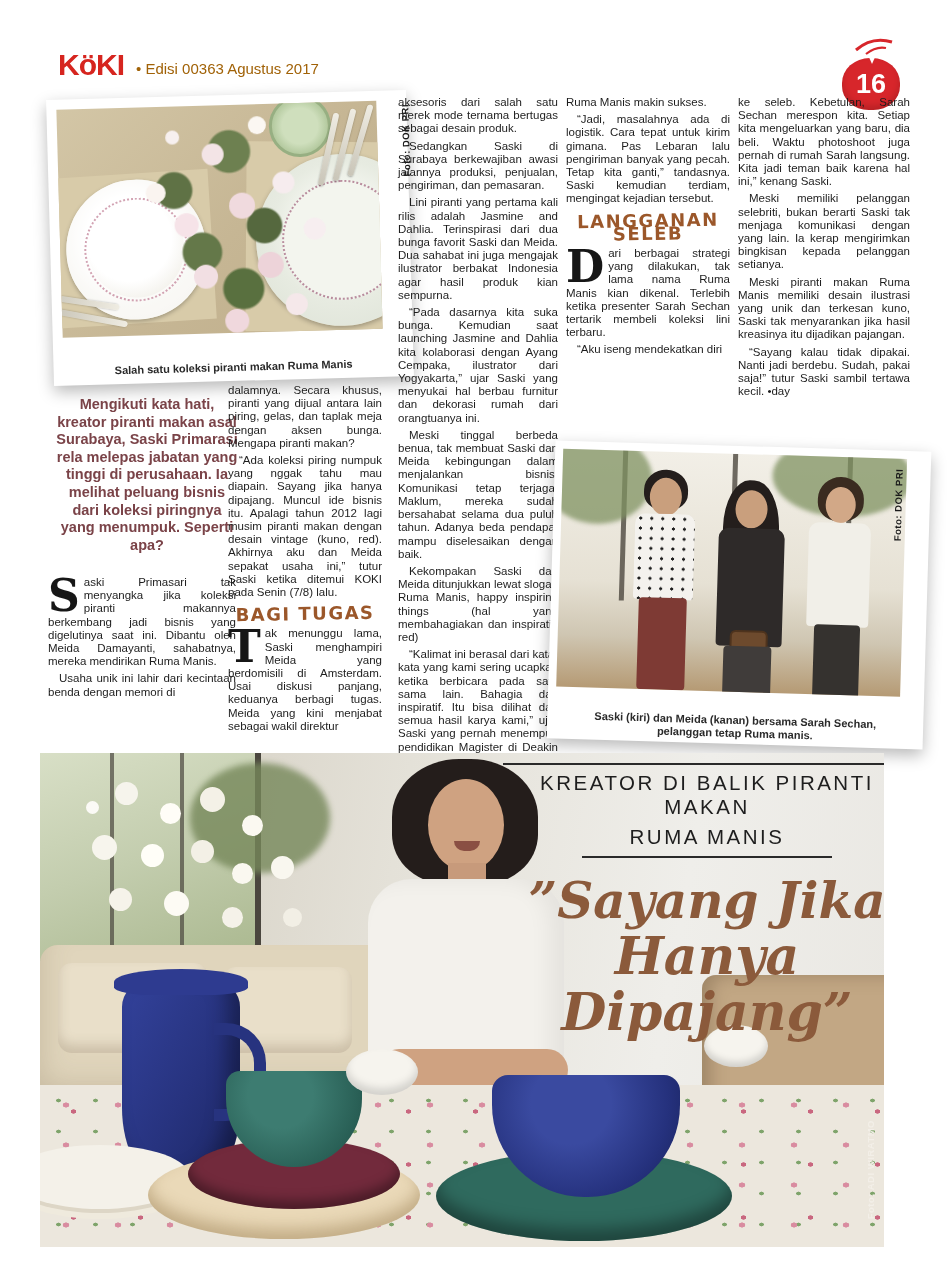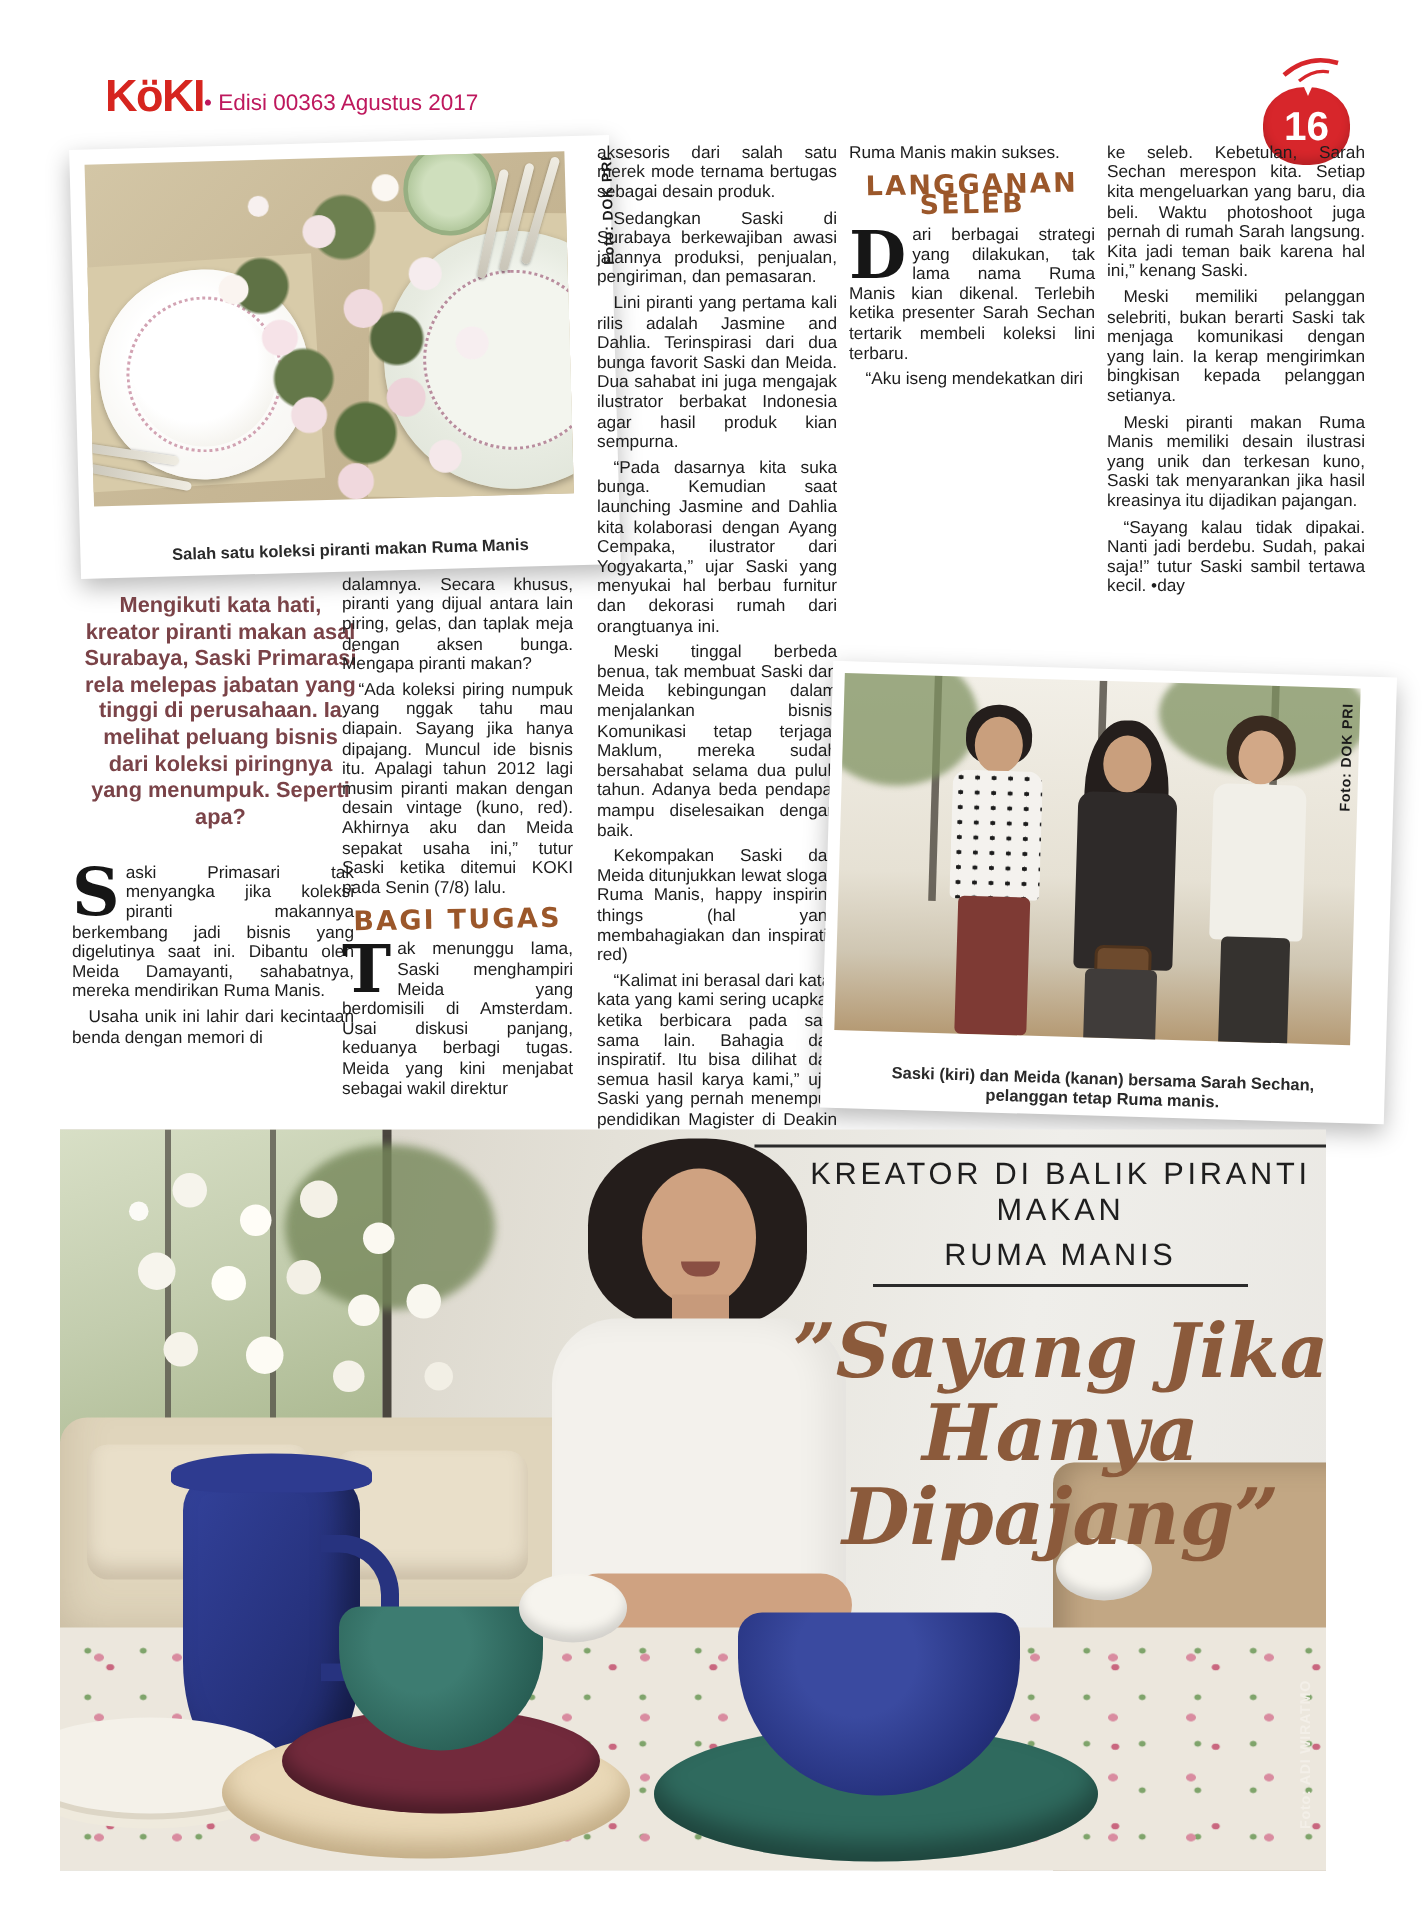"KöKI" .masthead { gap: 0 -> 12px; margin-left: 12px -> none }
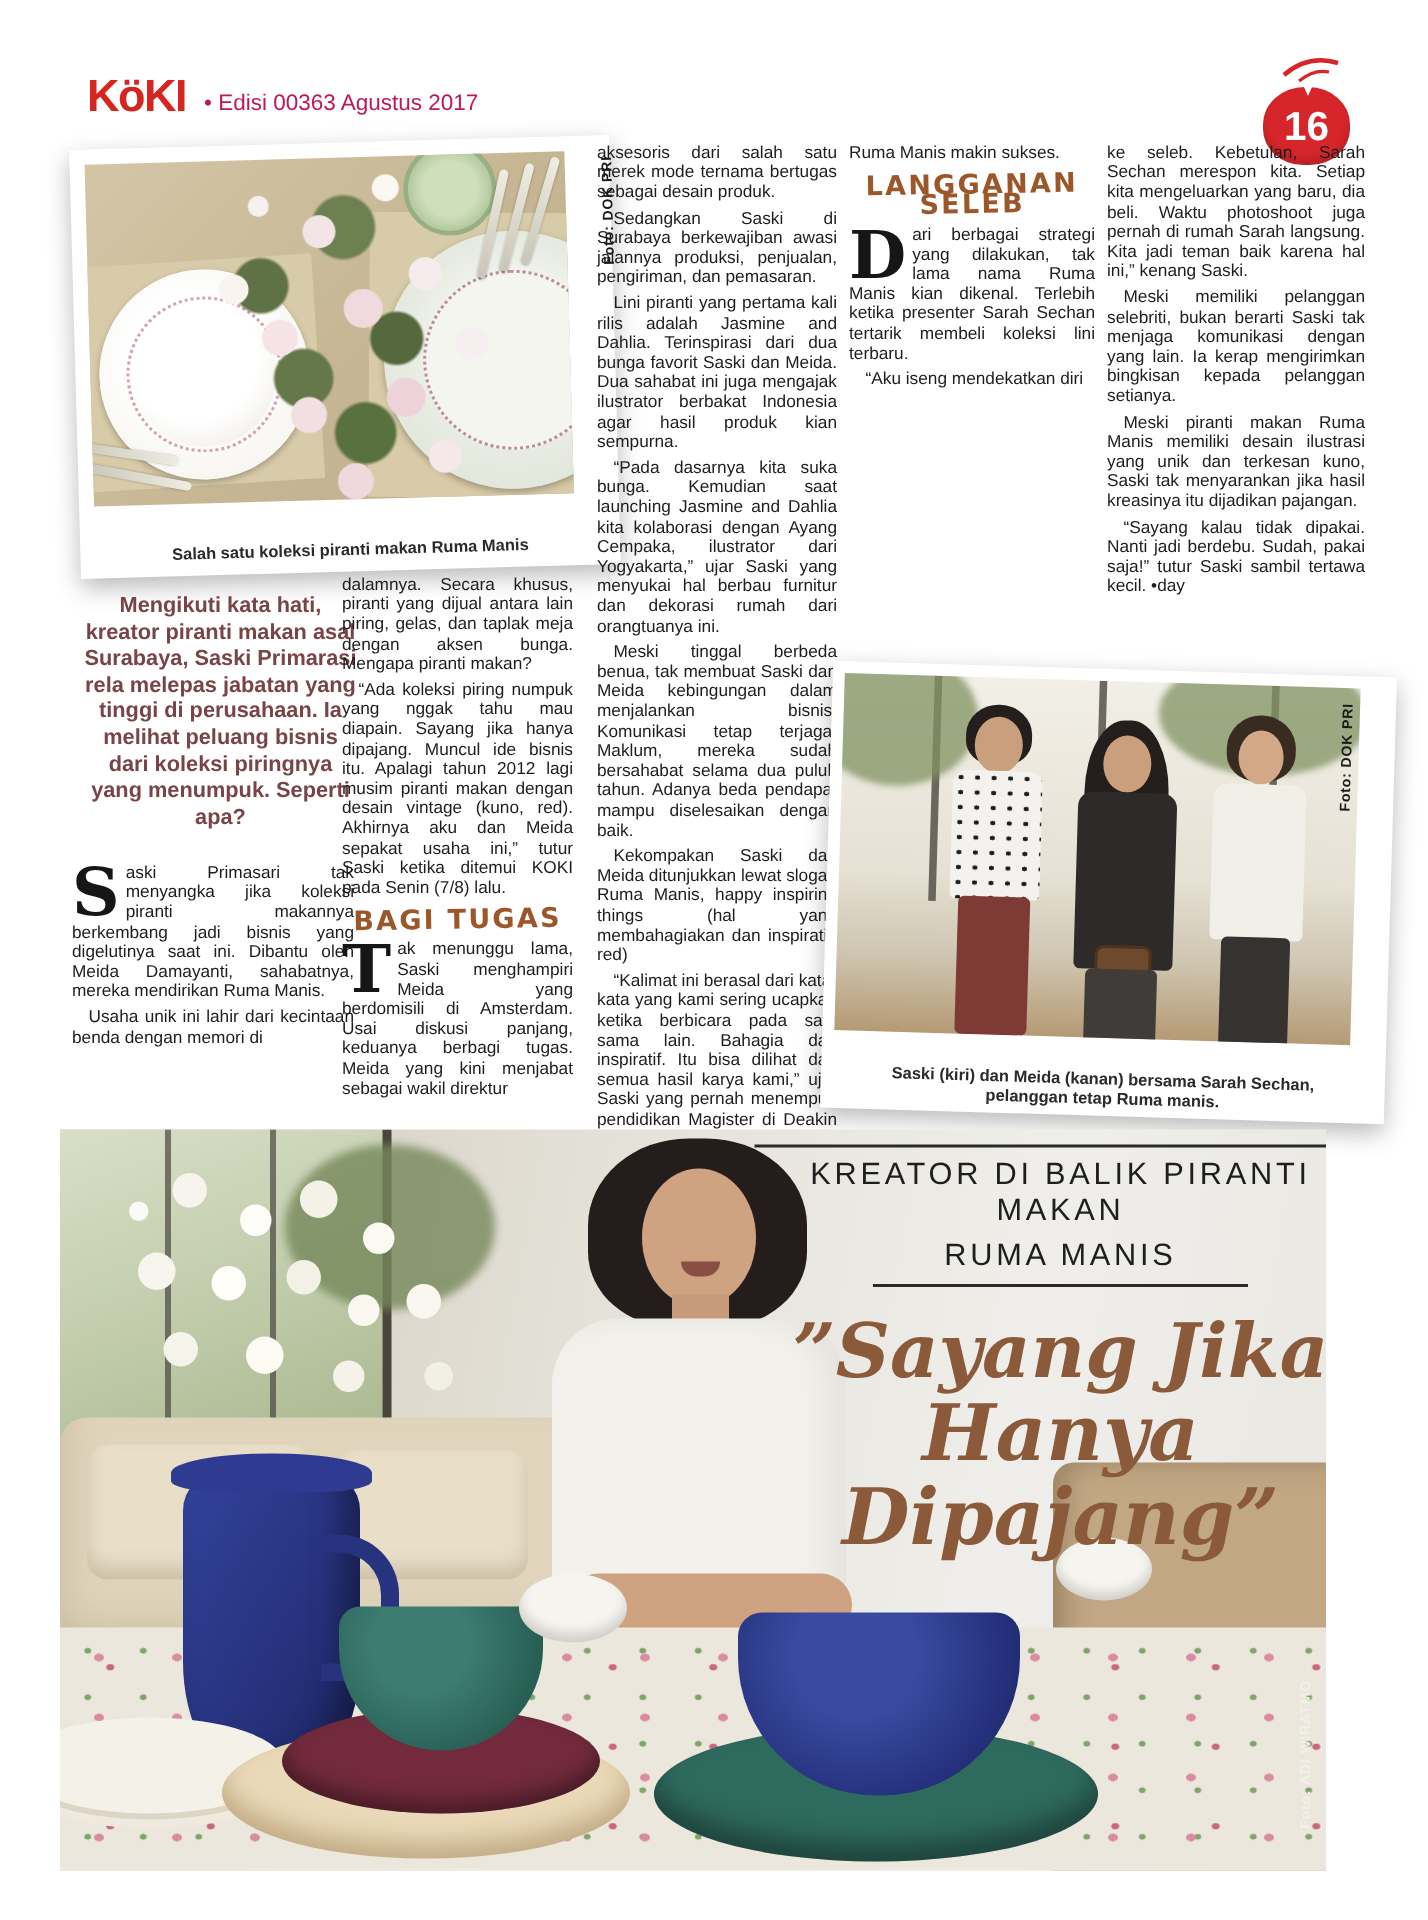"• Edisi 00363 Agustus 2017" .edition { color: #be185d -> #a16207 }
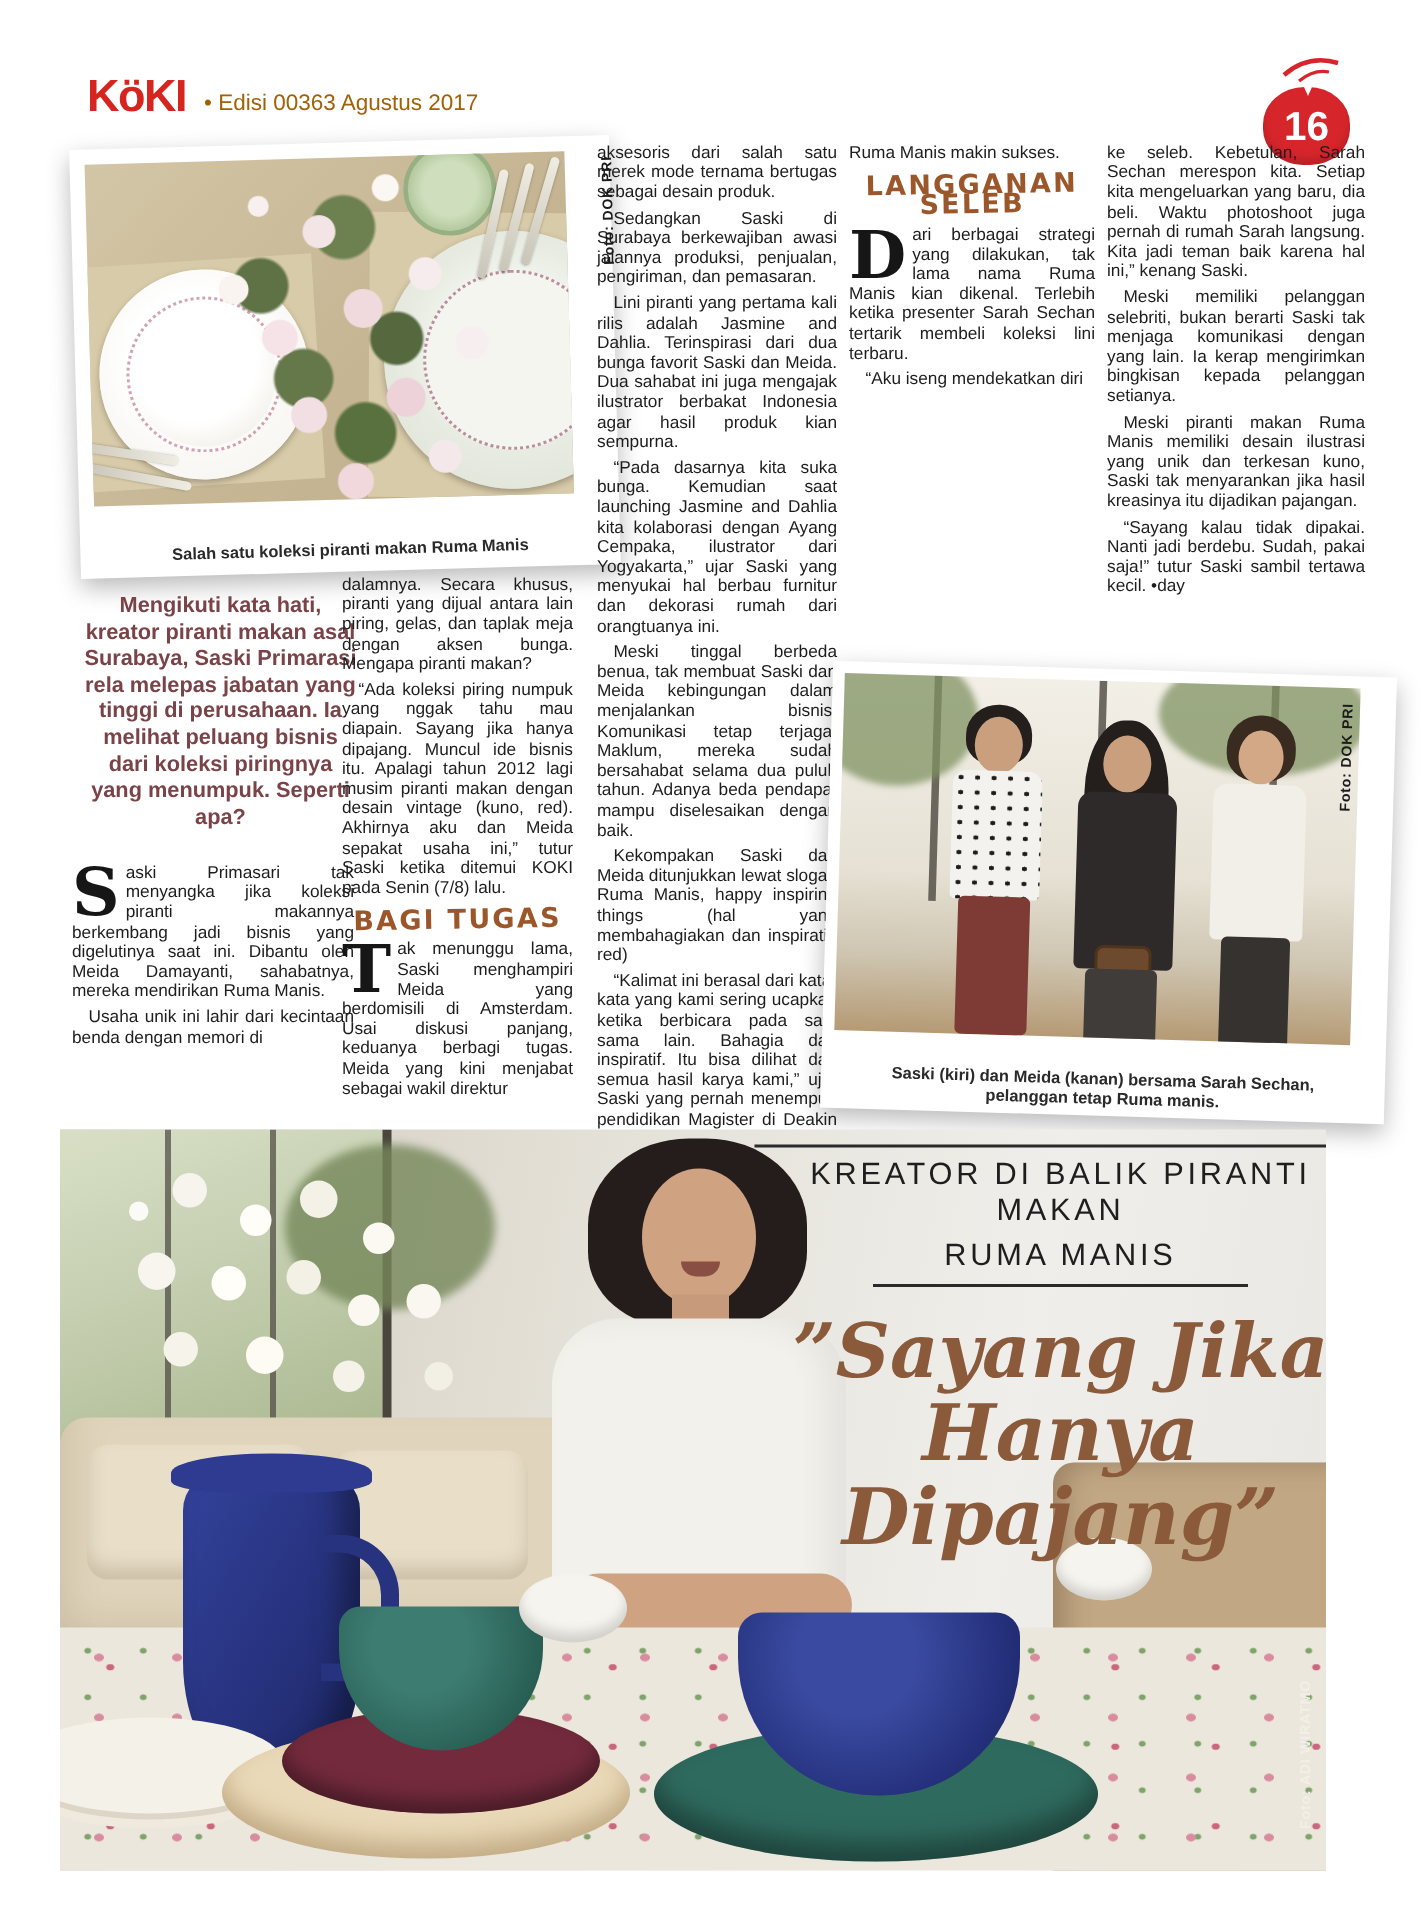"“Jadi, masalahnya ada di logistik." p.p { html: none -> <p>“Jadi, masalahnya ada di logistik. Cara tepat untuk kirim gimana. Pas Lebaran lalu pengiriman banyak yang pecah. Tetap kita ganti,” tandasnya. Saski kemudian terdiam, mengingat kejadian tersebut.</p> }
